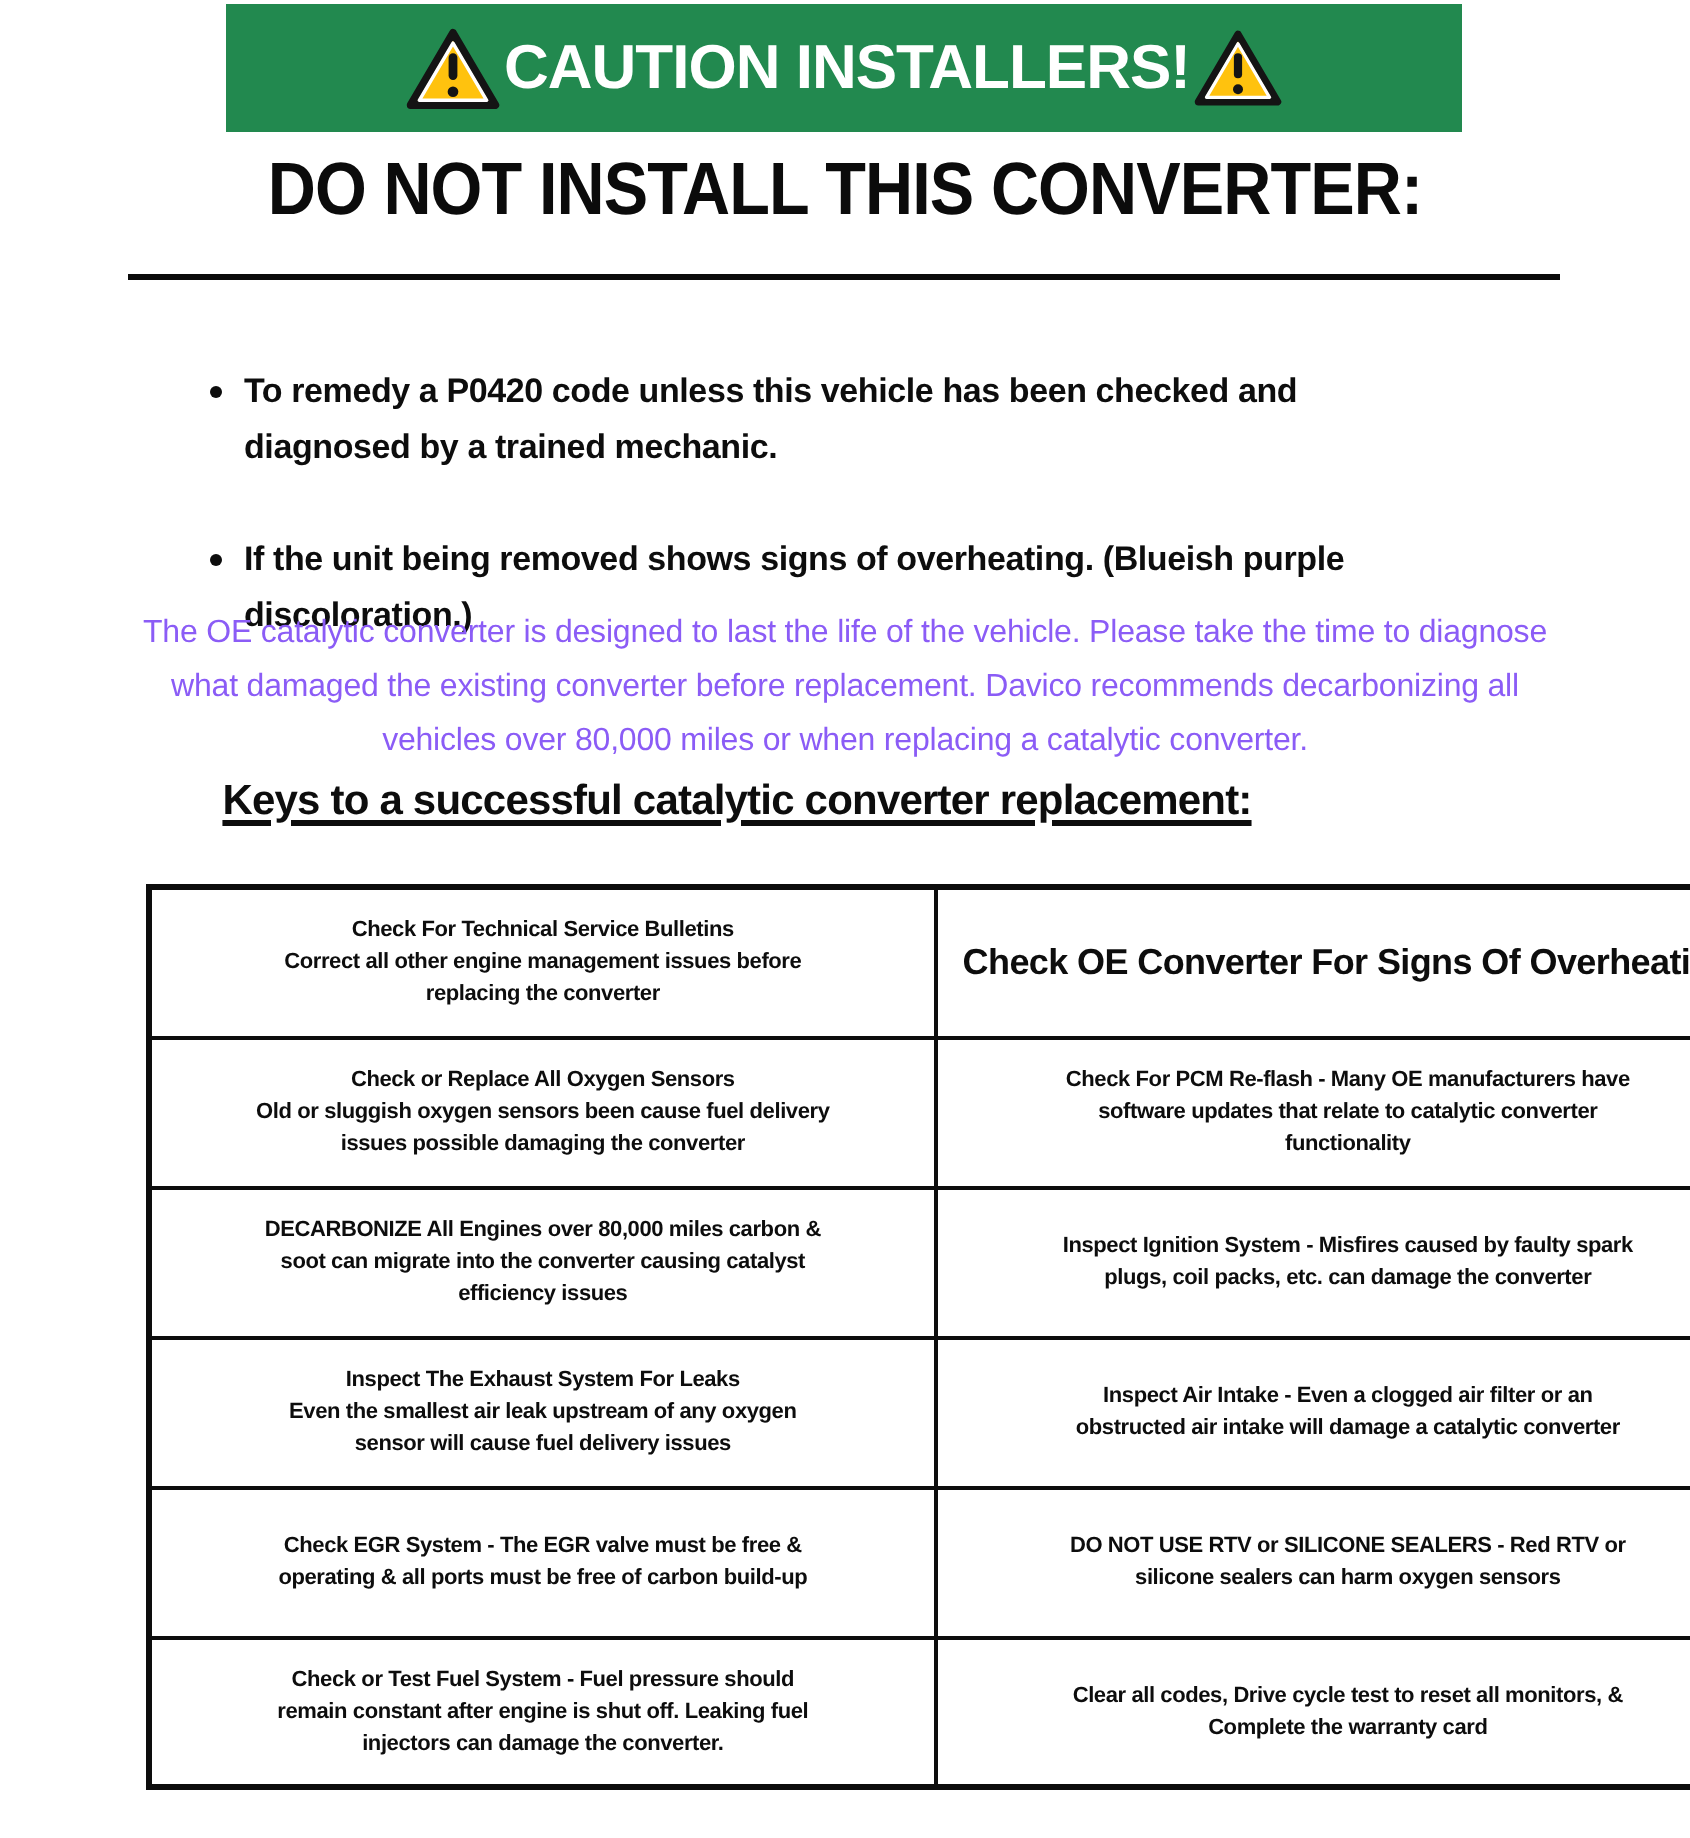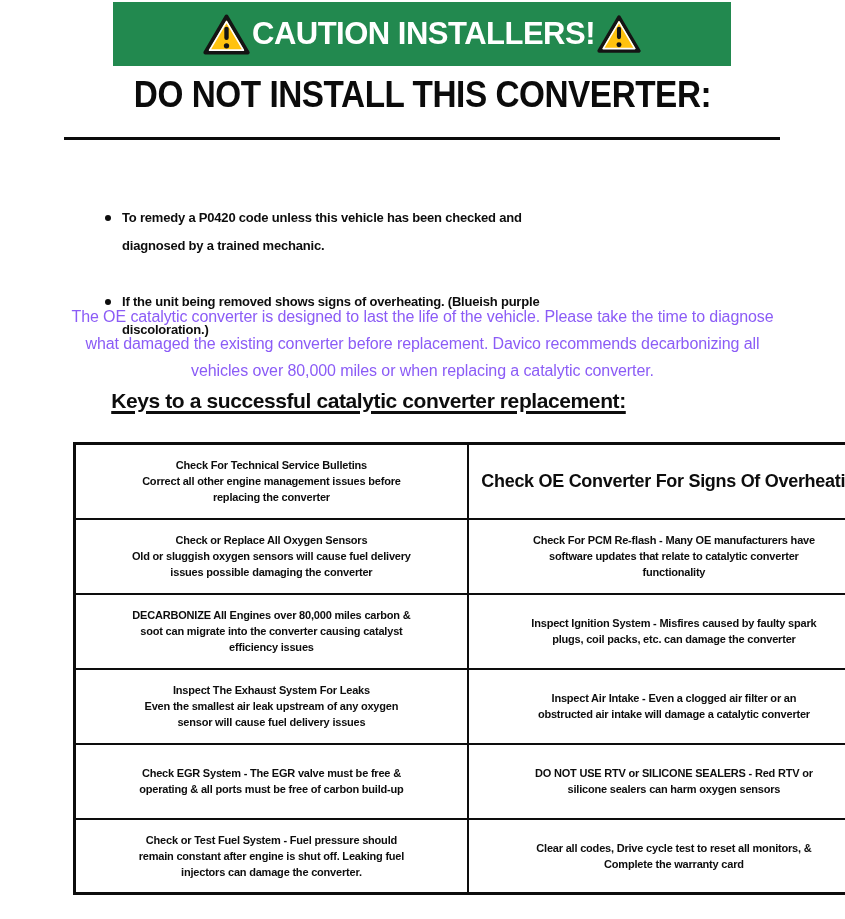"To remedy a P0420 code" .bullet-list { font-size: 13px -> 17px; top: 176px -> 154px }
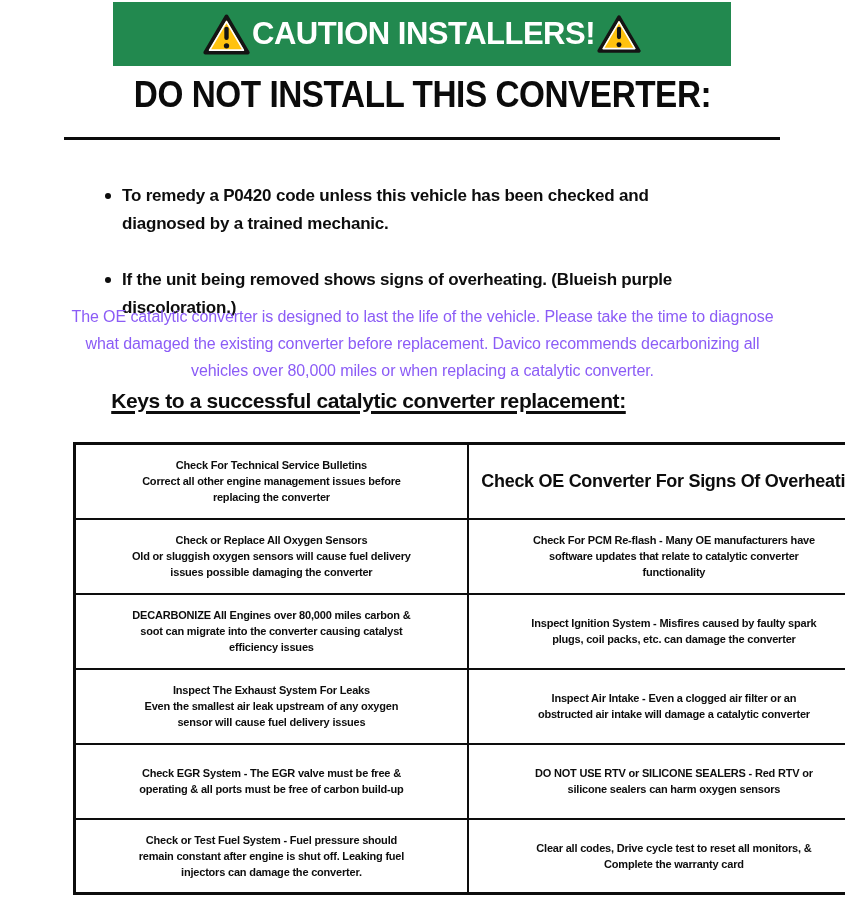"Check or Replace All Oxygen" td.col-left { text: will -> been }
